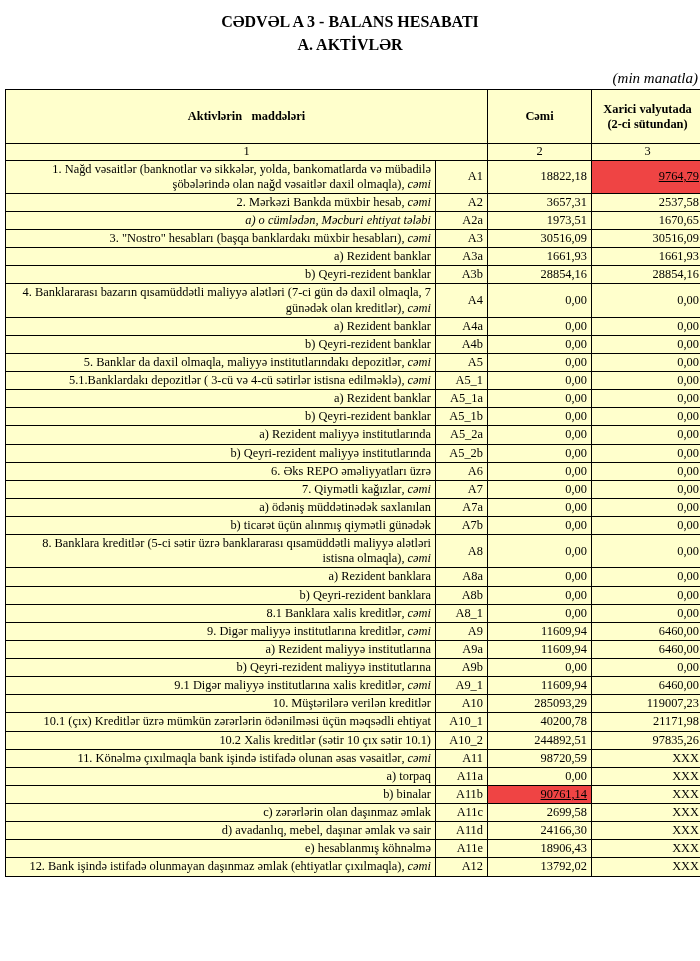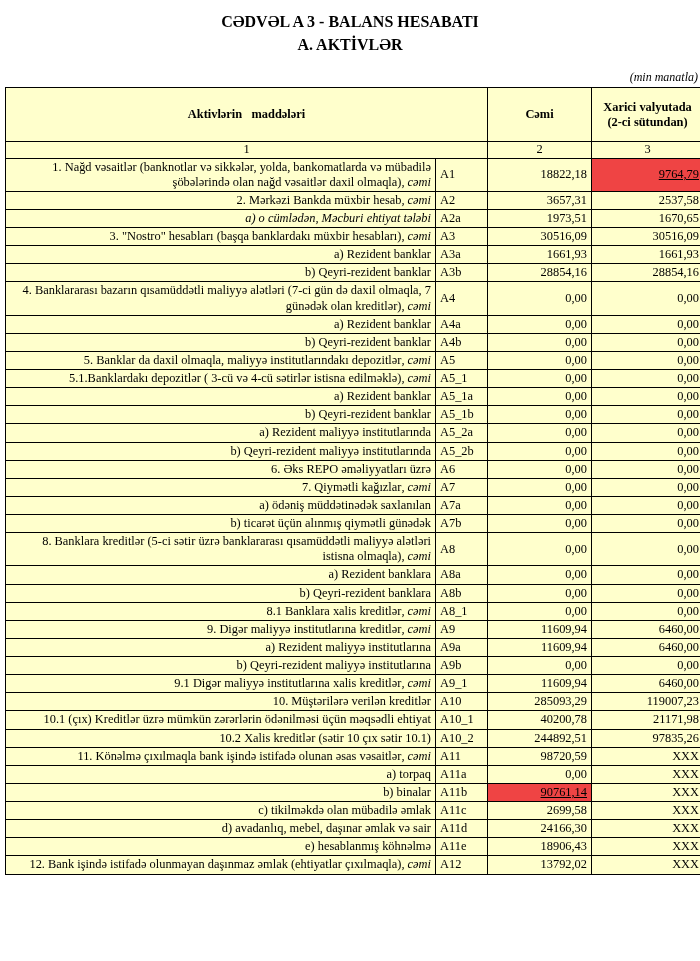"(min manatla)" .unit-note { font-size: 12px -> 15px }
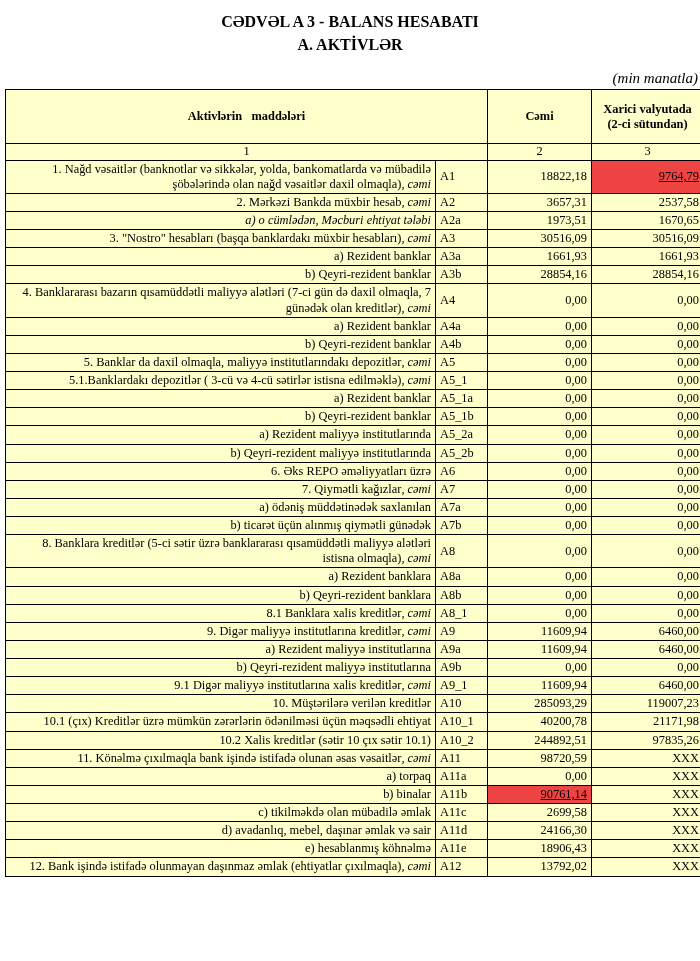"A1" .code { text-align: left -> right }
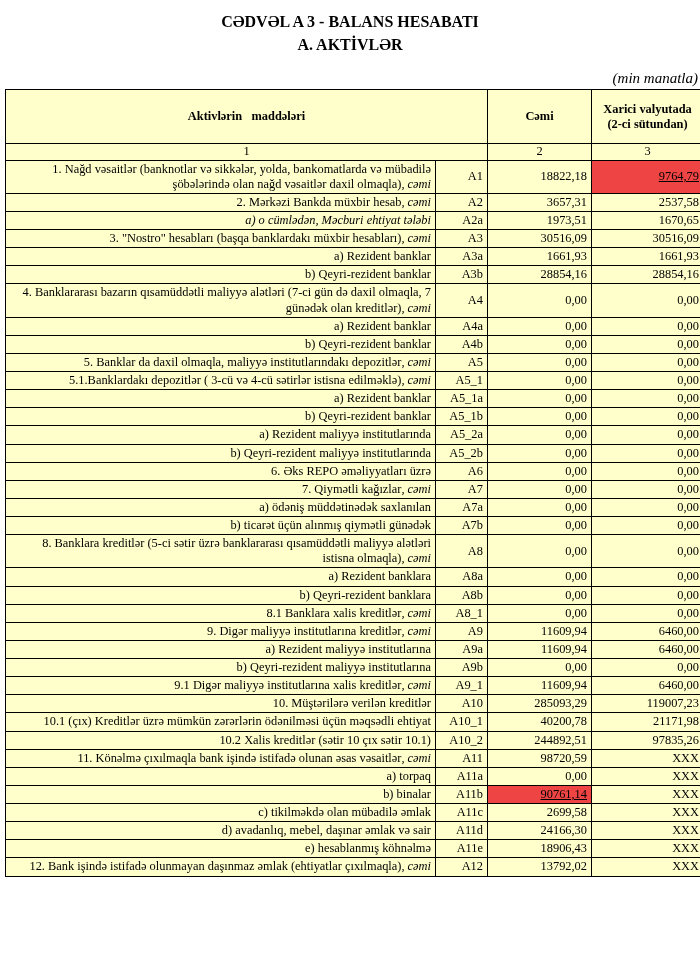"c) tikilməkdə olan mübadilə əmlak" td.lab { text: tikilməkdə olan mübadilə -> zərərlərin olan daşınmaz }
